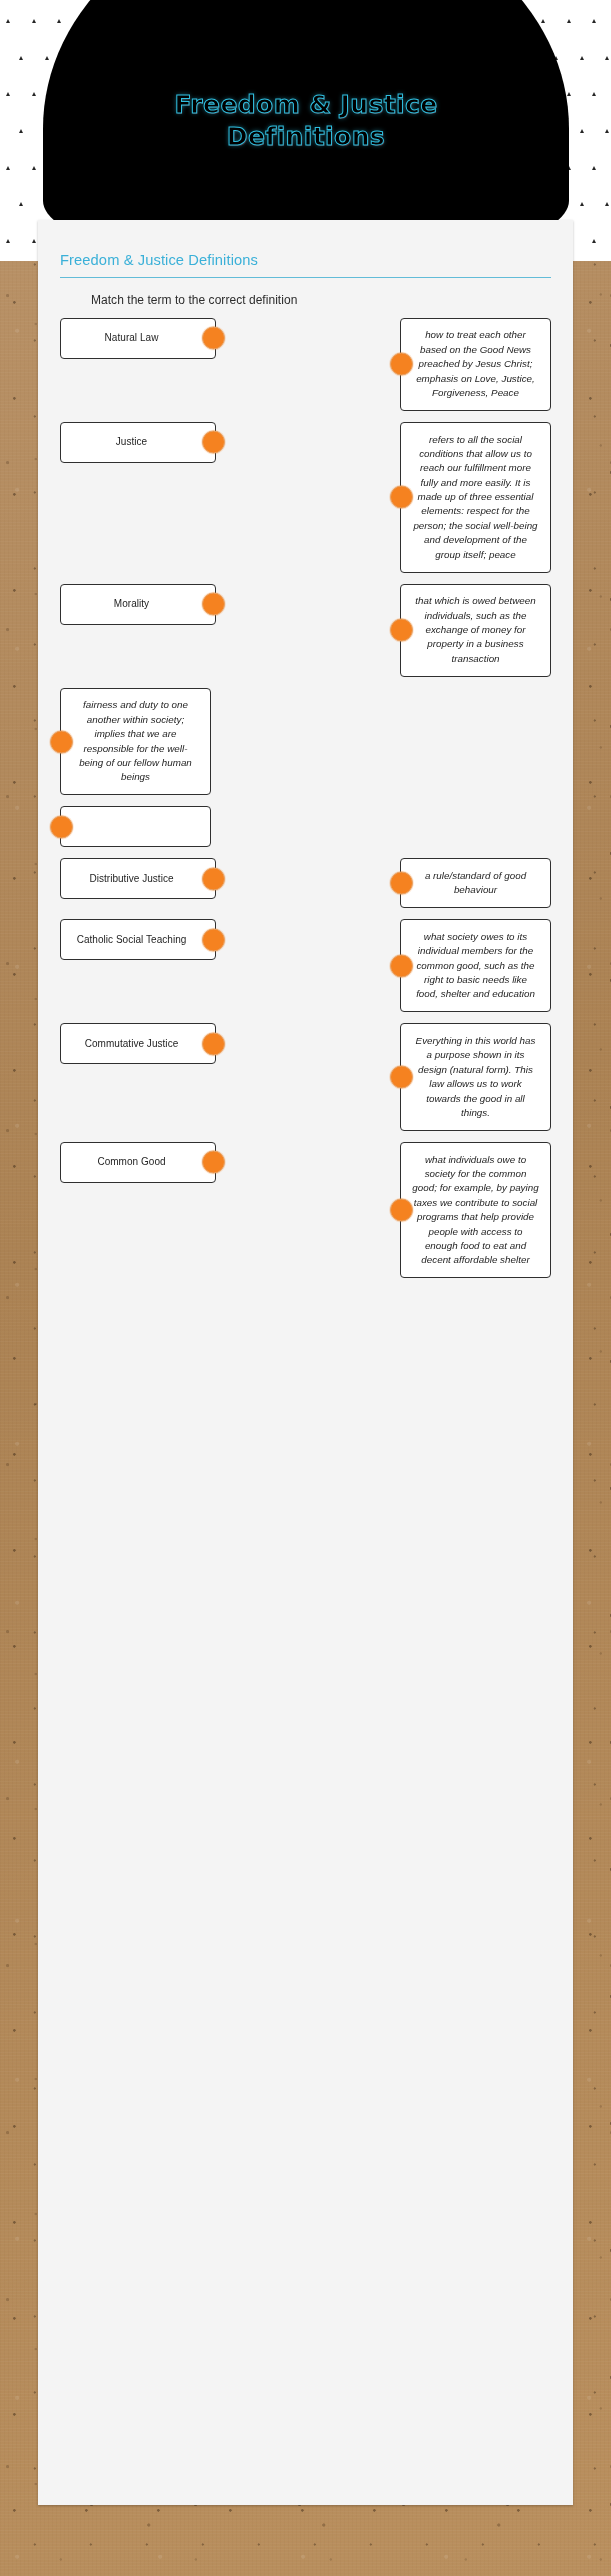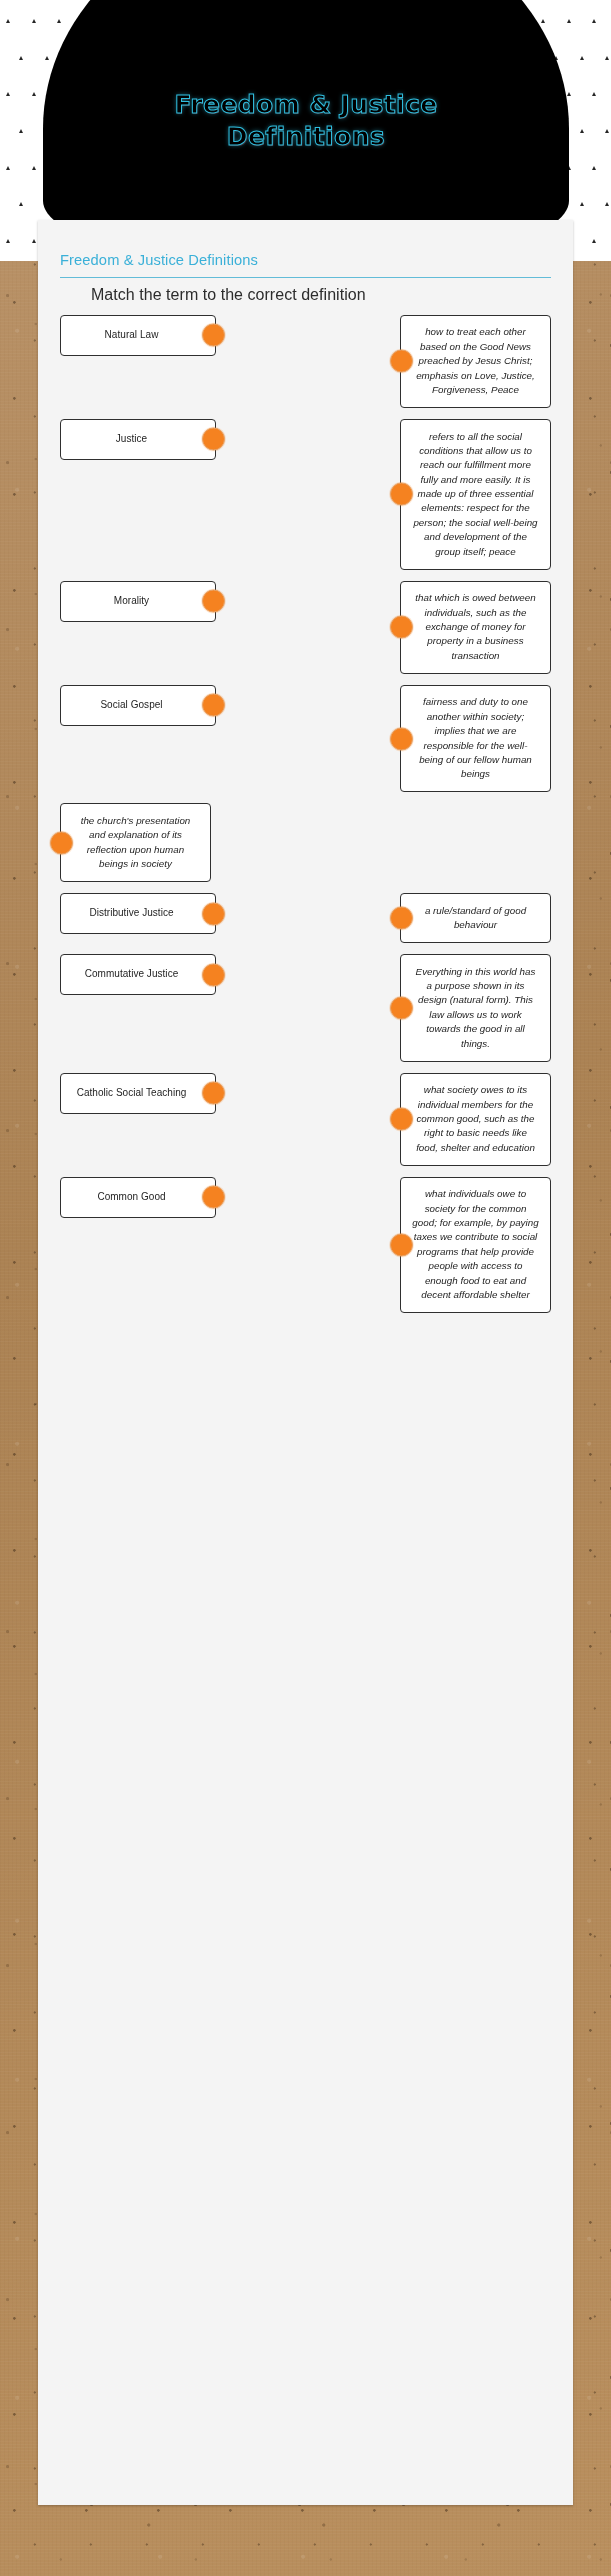"Match the term to the" .instr { font-size: 16px -> 12px; margin-top: 8px -> 15px }
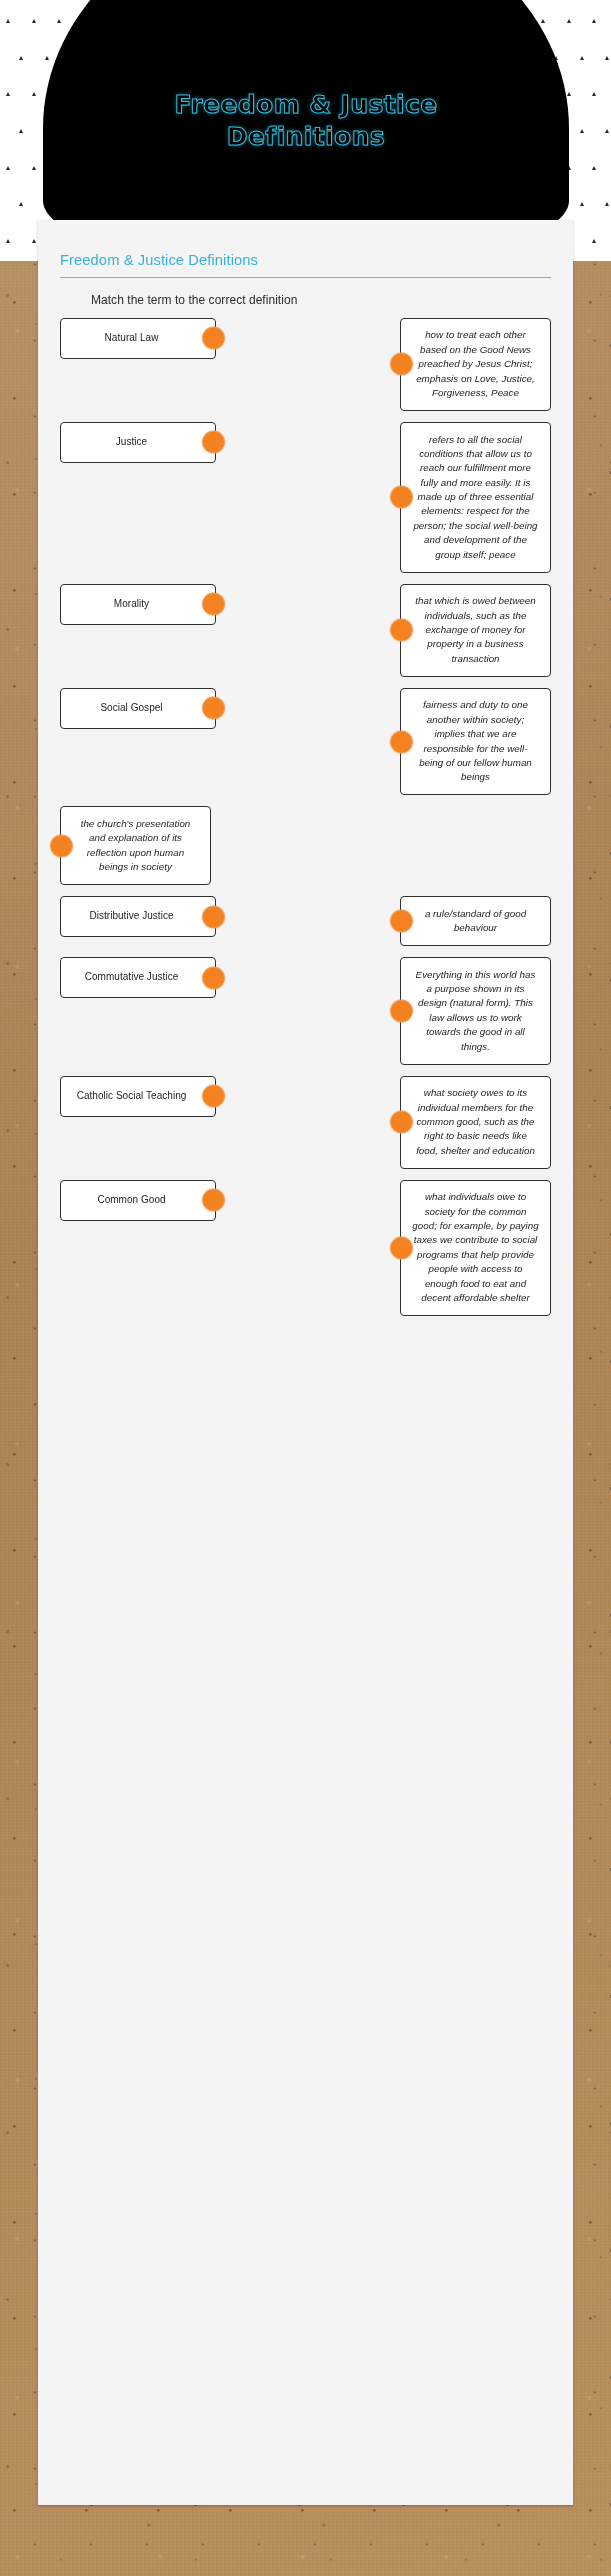"Social Gospel" div.term-wrap { html: <div> <div> <span>Social Gospel</span> <span></span> </div> </div> -> none }
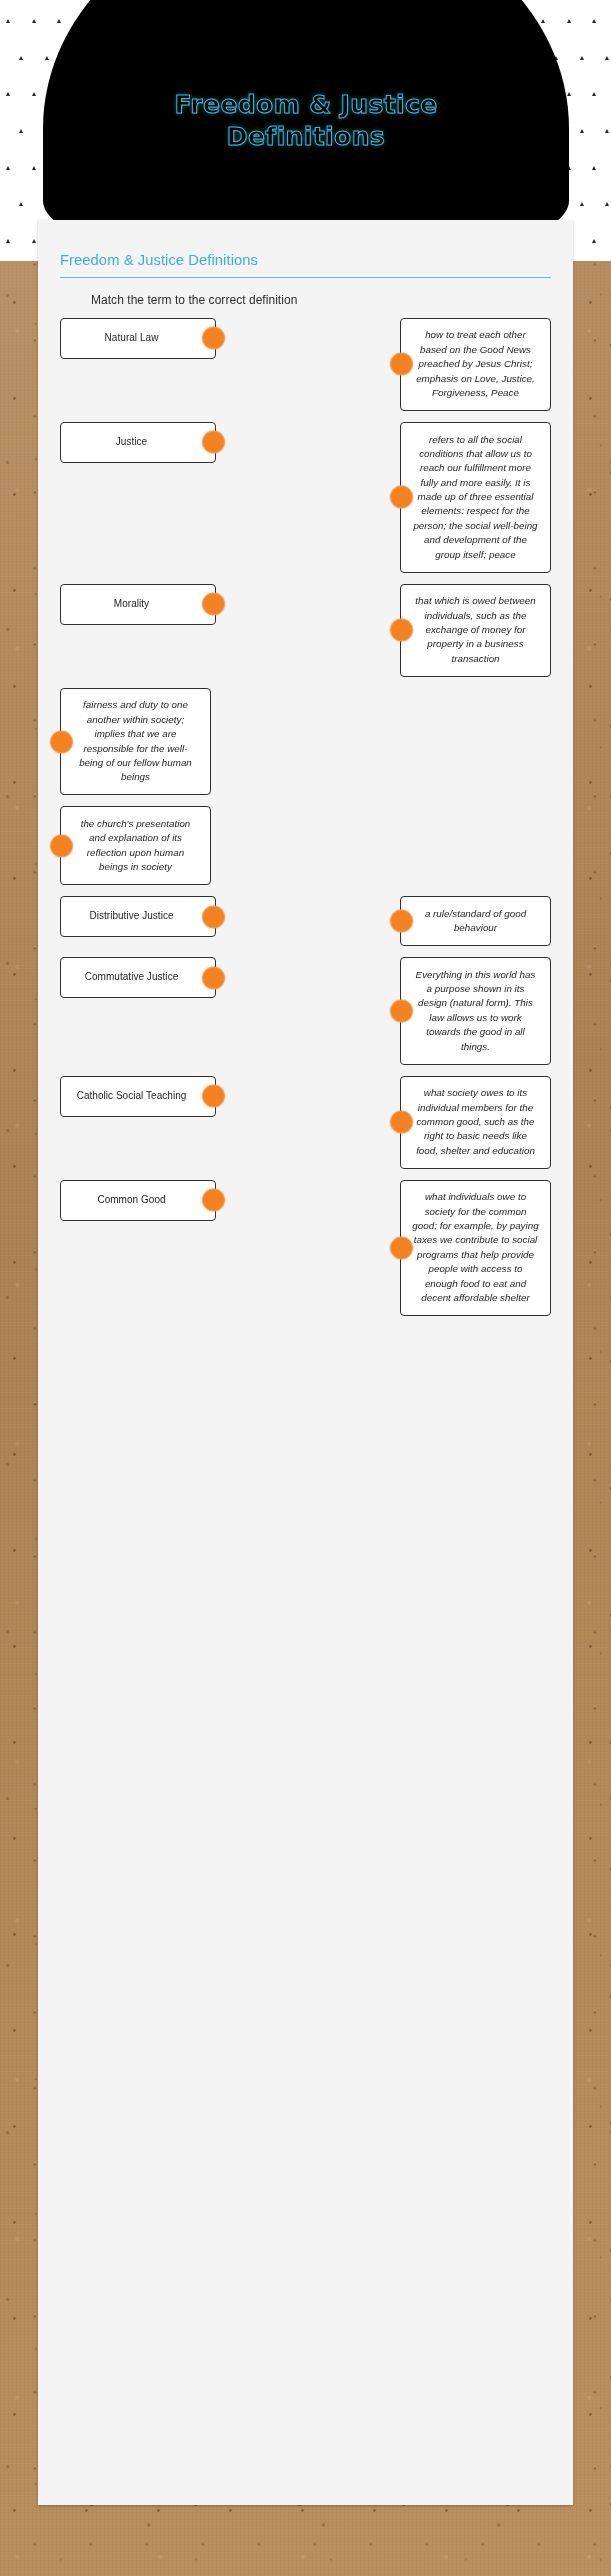"the church's presentation and" span { html: <span>the church's presentation and explanation of its reflection upon human beings in society</span> -> none }
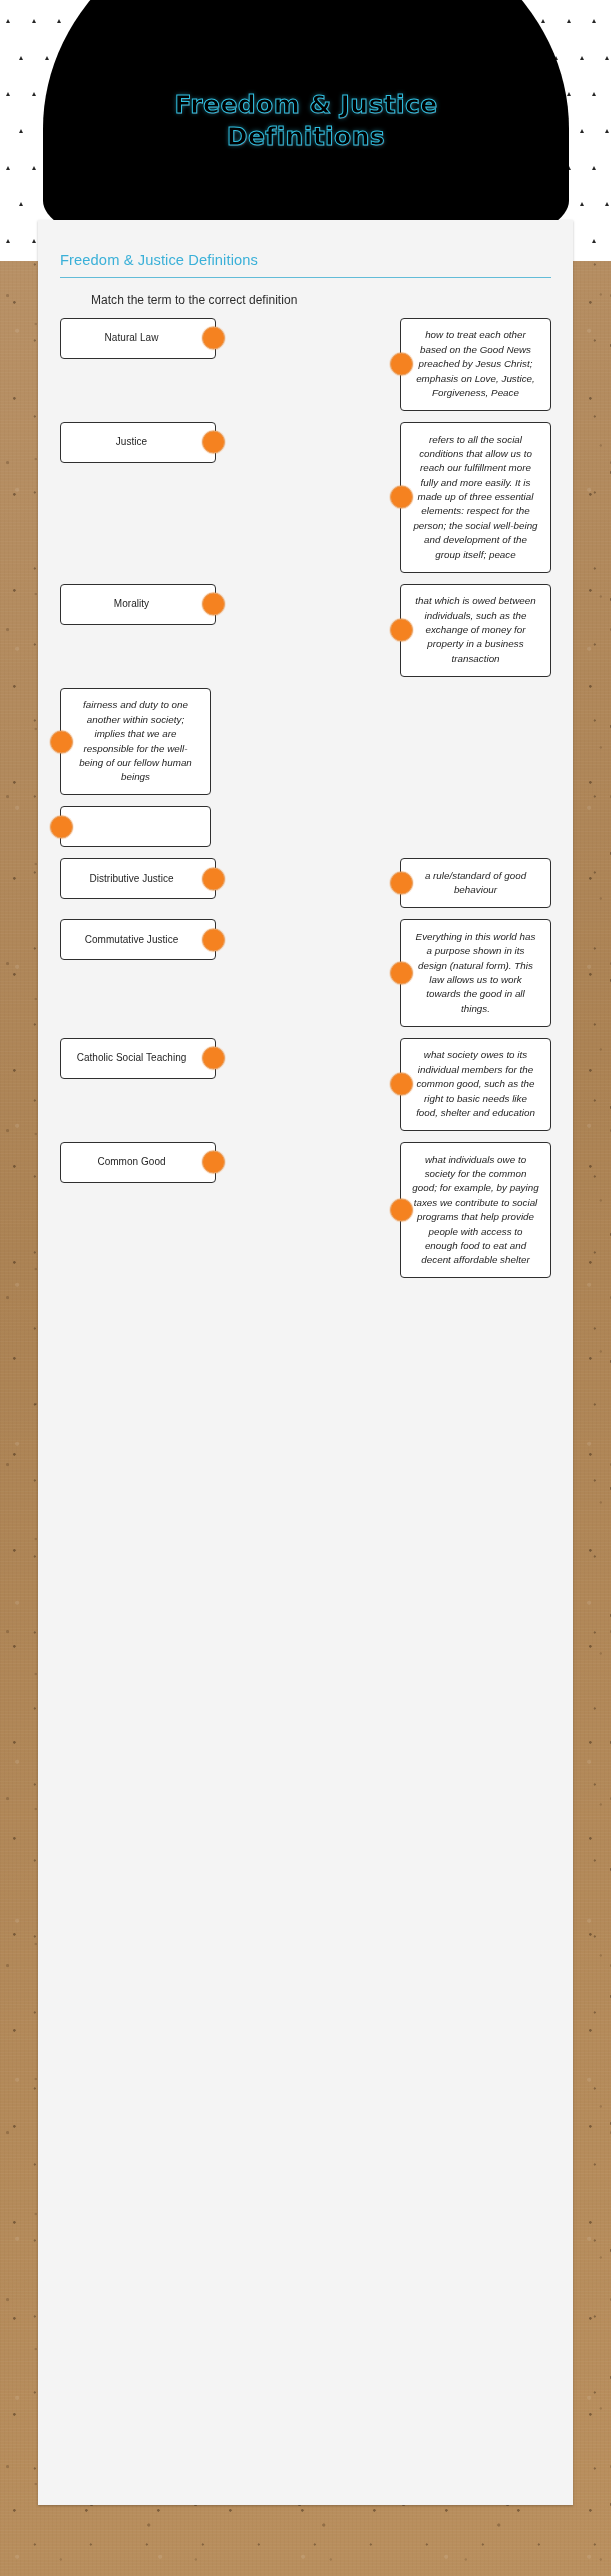"Commutative Justice" div.row { order: before "Catholic Social Teaching" -> after "Catholic Social Teaching" }
